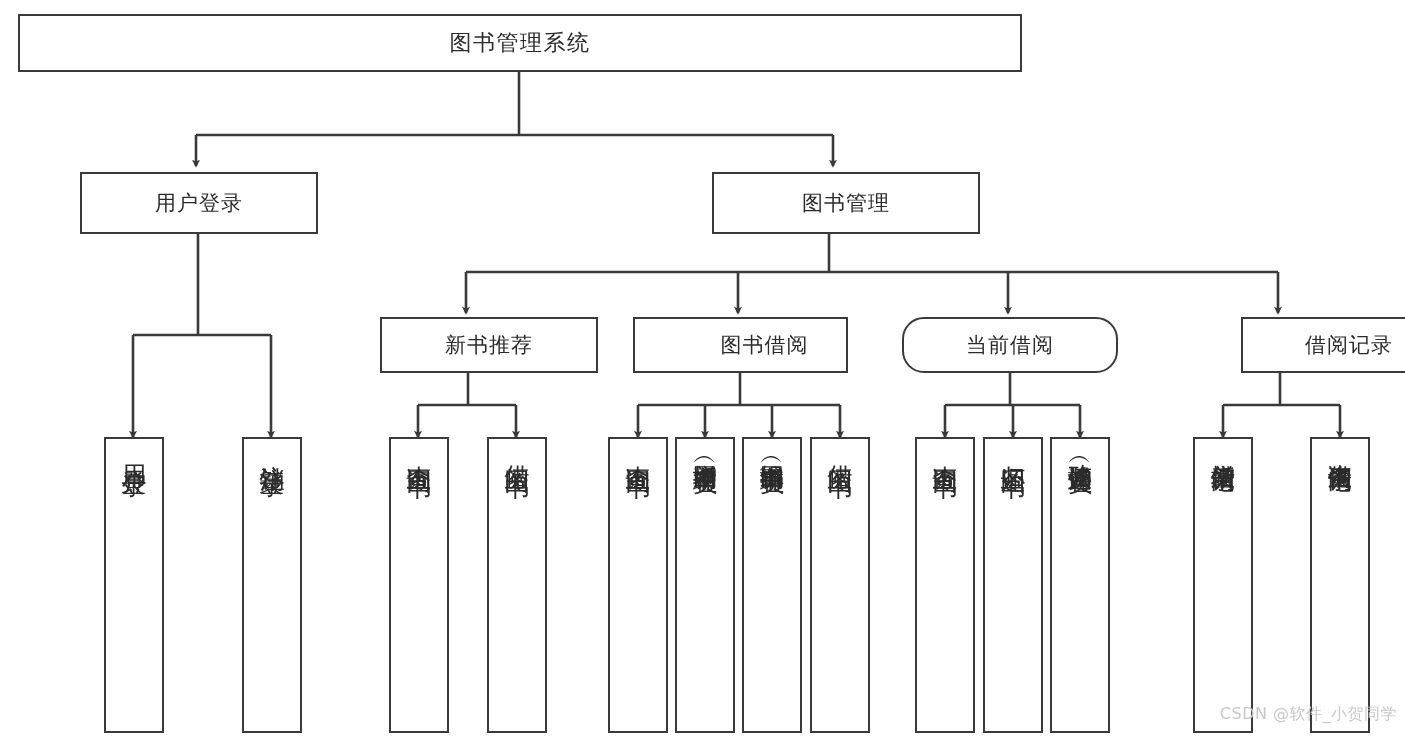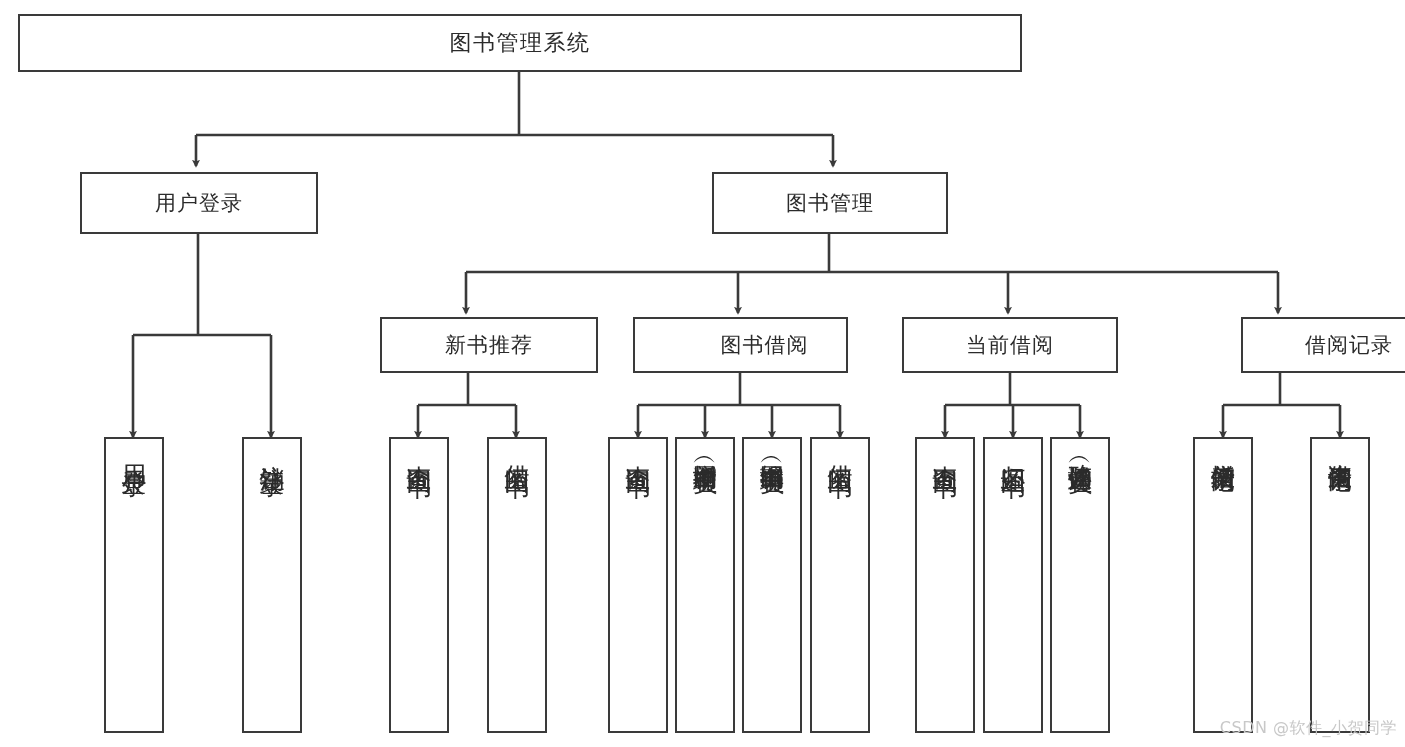"图书管理" div.node { width: 236px -> 268px }
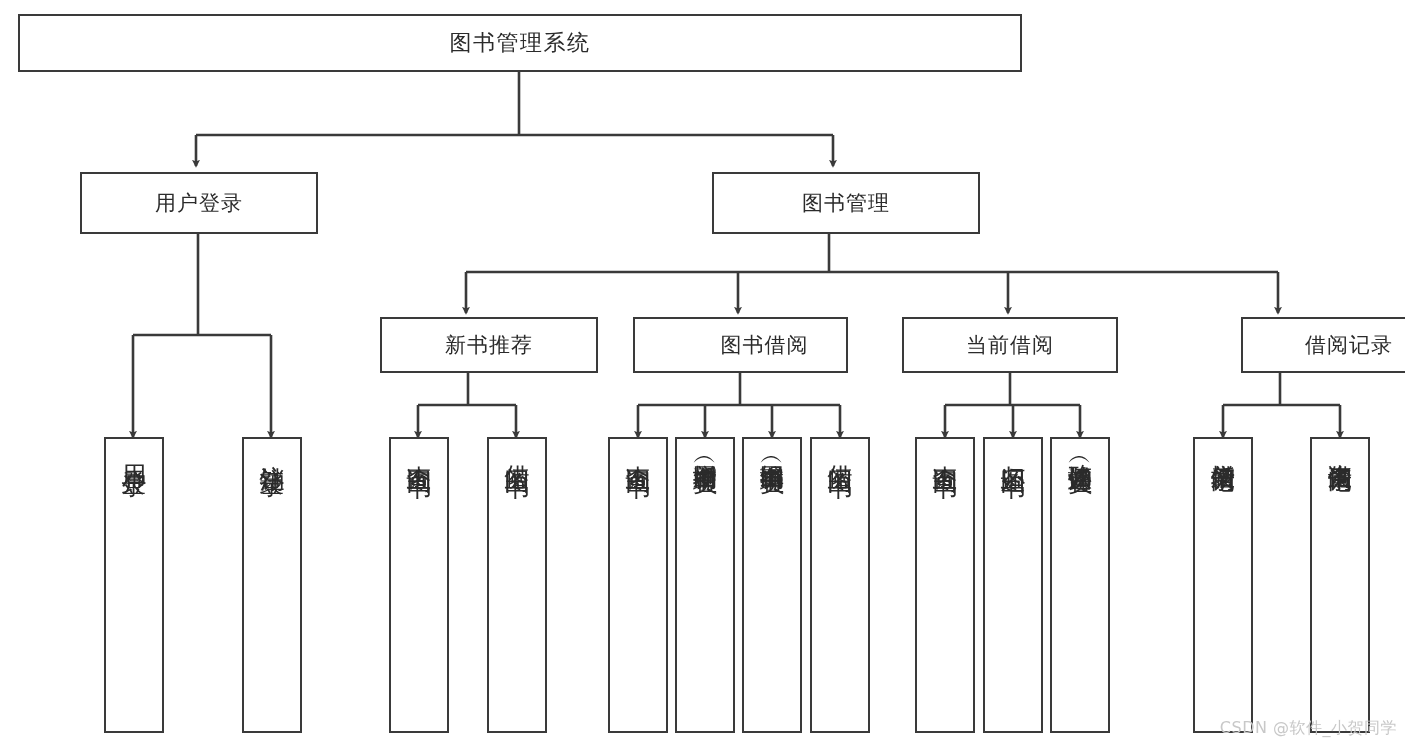"当前借阅" div.node { border-radius: none -> 22px }
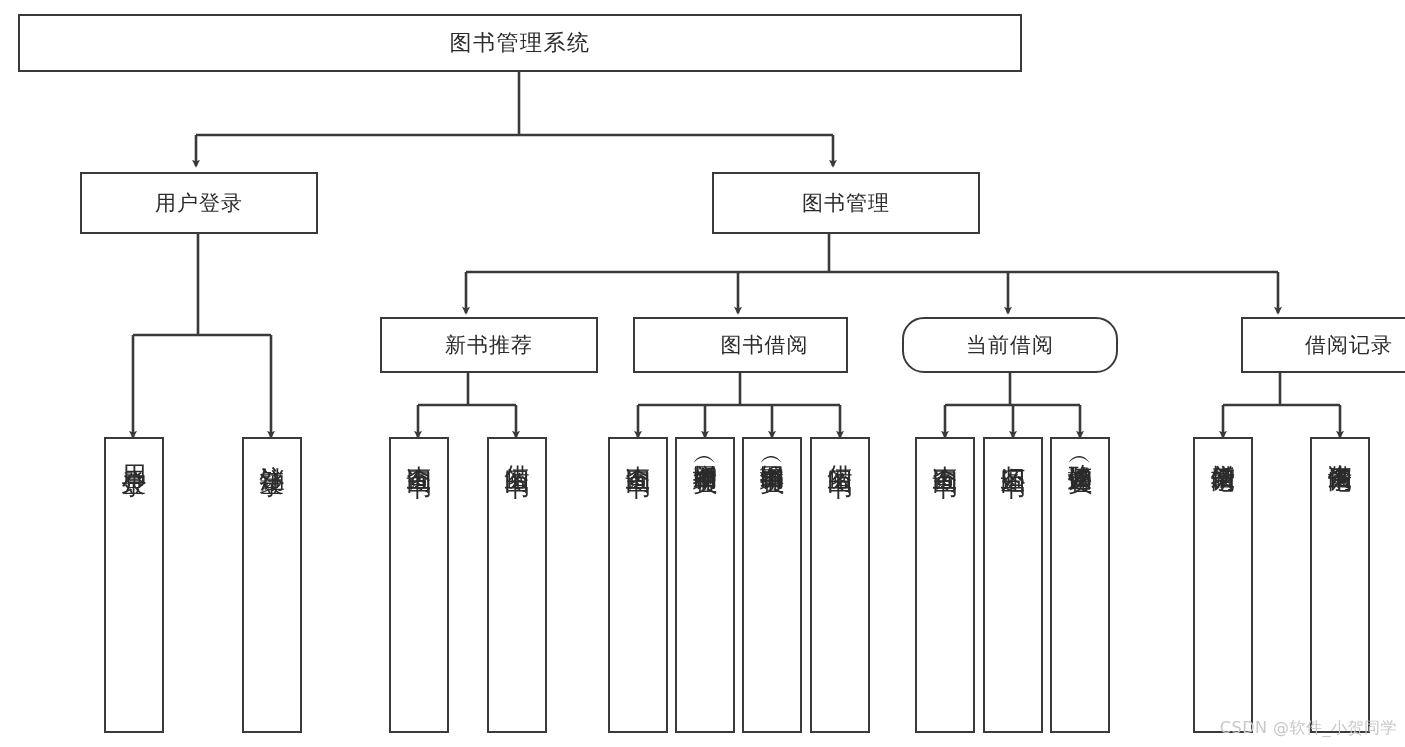"CSDN @软件_小贺同学" .watermark { bottom: 8px -> 22px }
